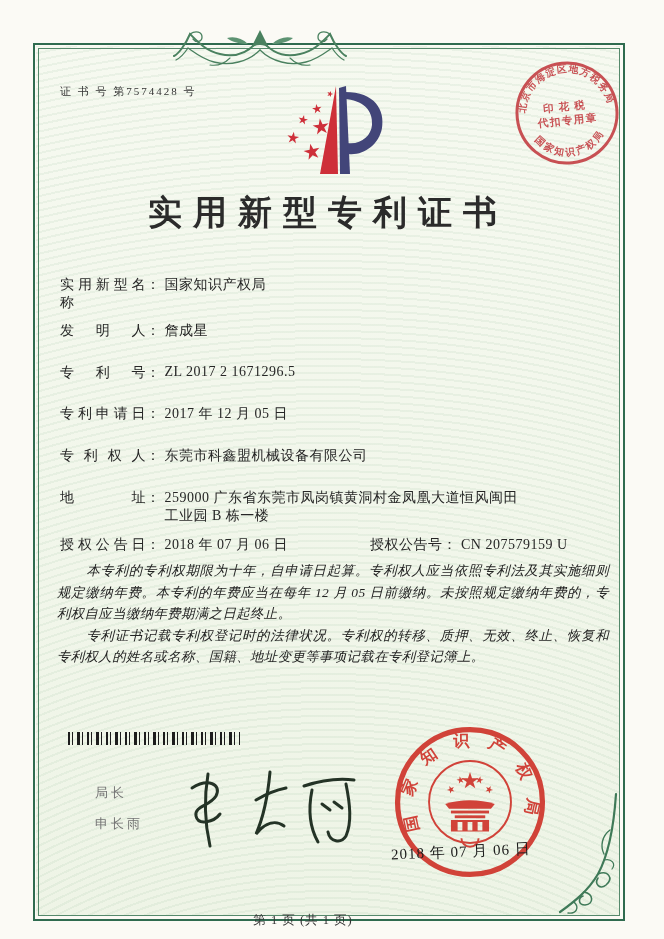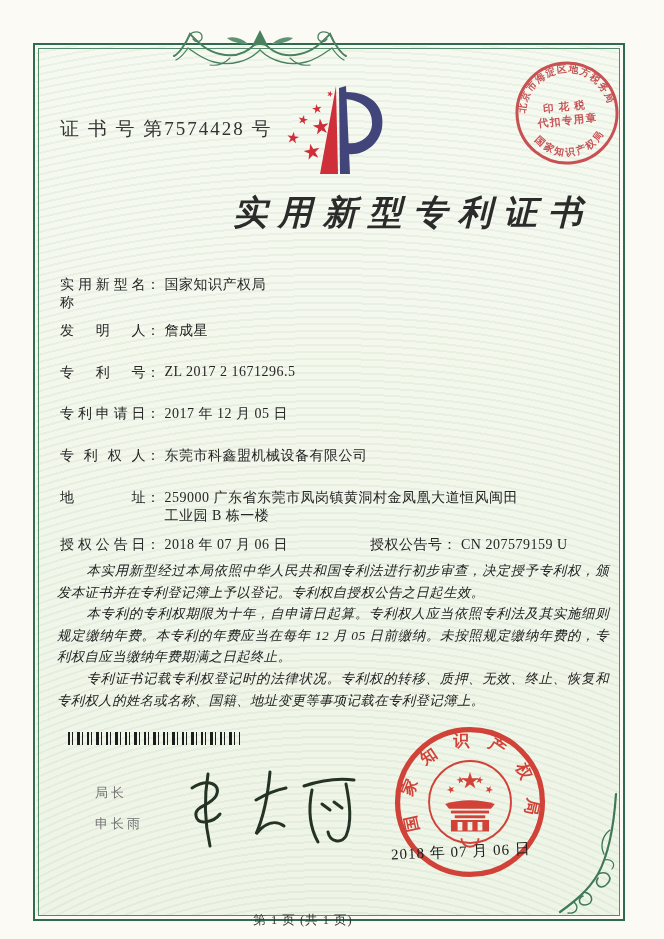"证 书 号 第7574428 号" .cert-no { font-size: 19px -> 11px; margin-top: 32px -> none }
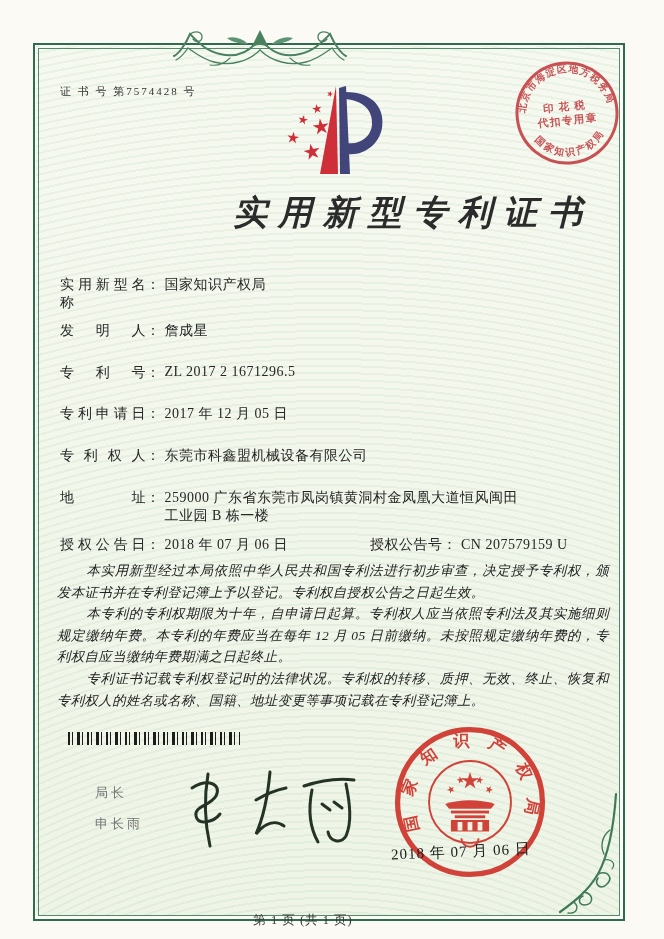"实用新型专利证书" .title { font-style: italic -> none; text-align: right -> center }
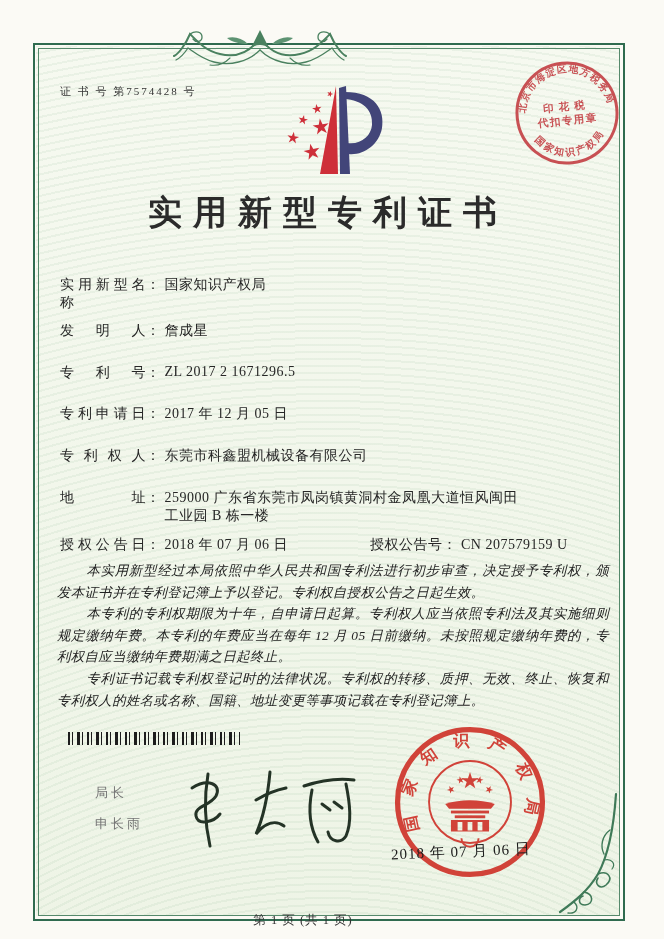"本实用新型经过本局依照中华人民共和国专利法进行初步审查，决定授予专利权，颁发本证" p { html: <p>本实用新型经过本局依照中华人民共和国专利法进行初步审查，决定授予专利权，颁发本证书并在专利登记簿上予以登记。专利权自授权公告之日起生效。</p> -> none }
